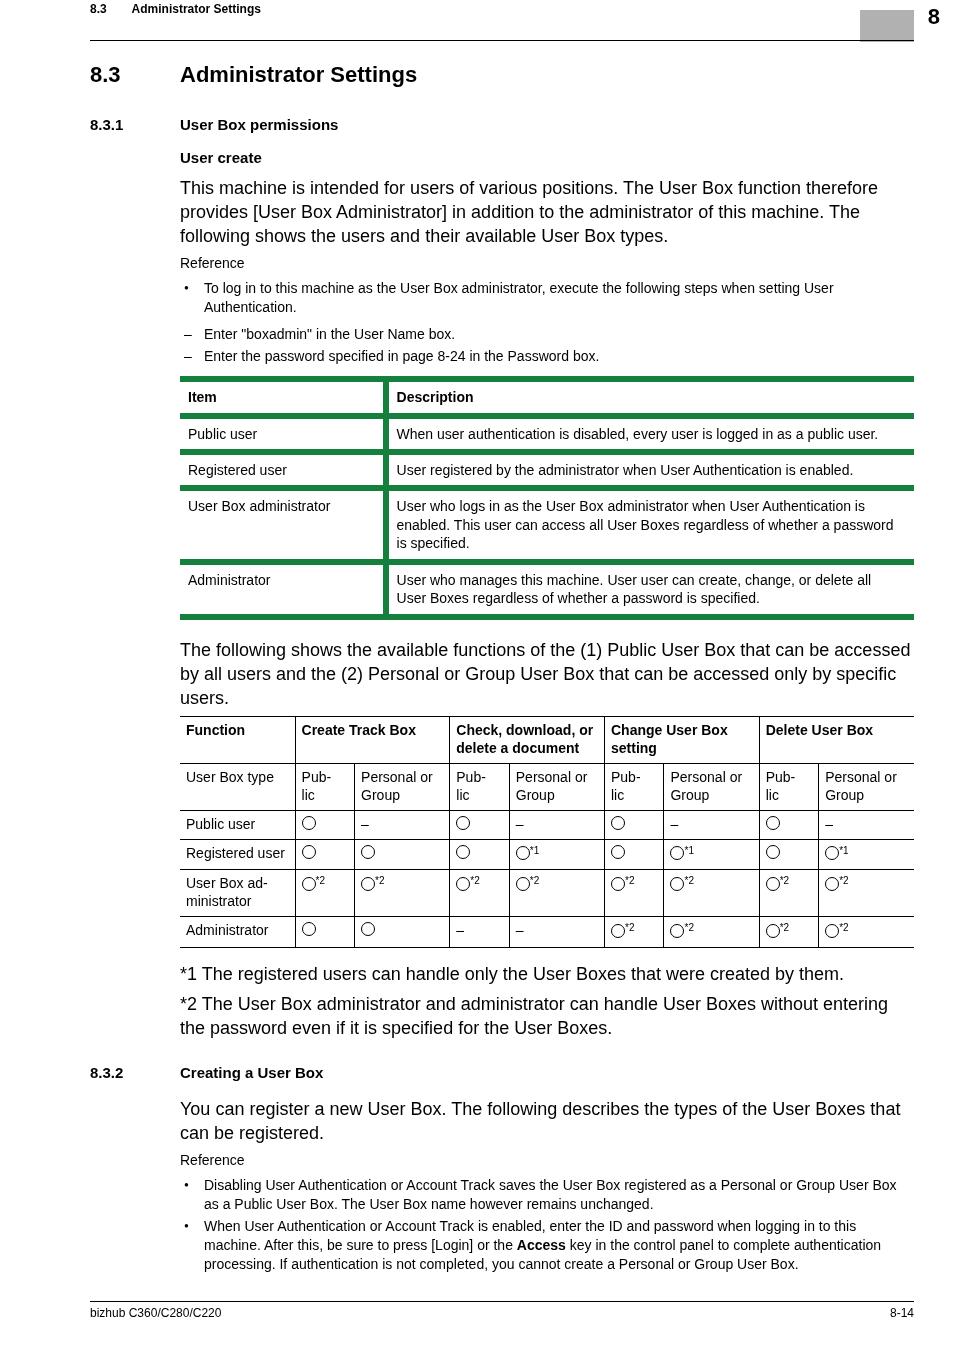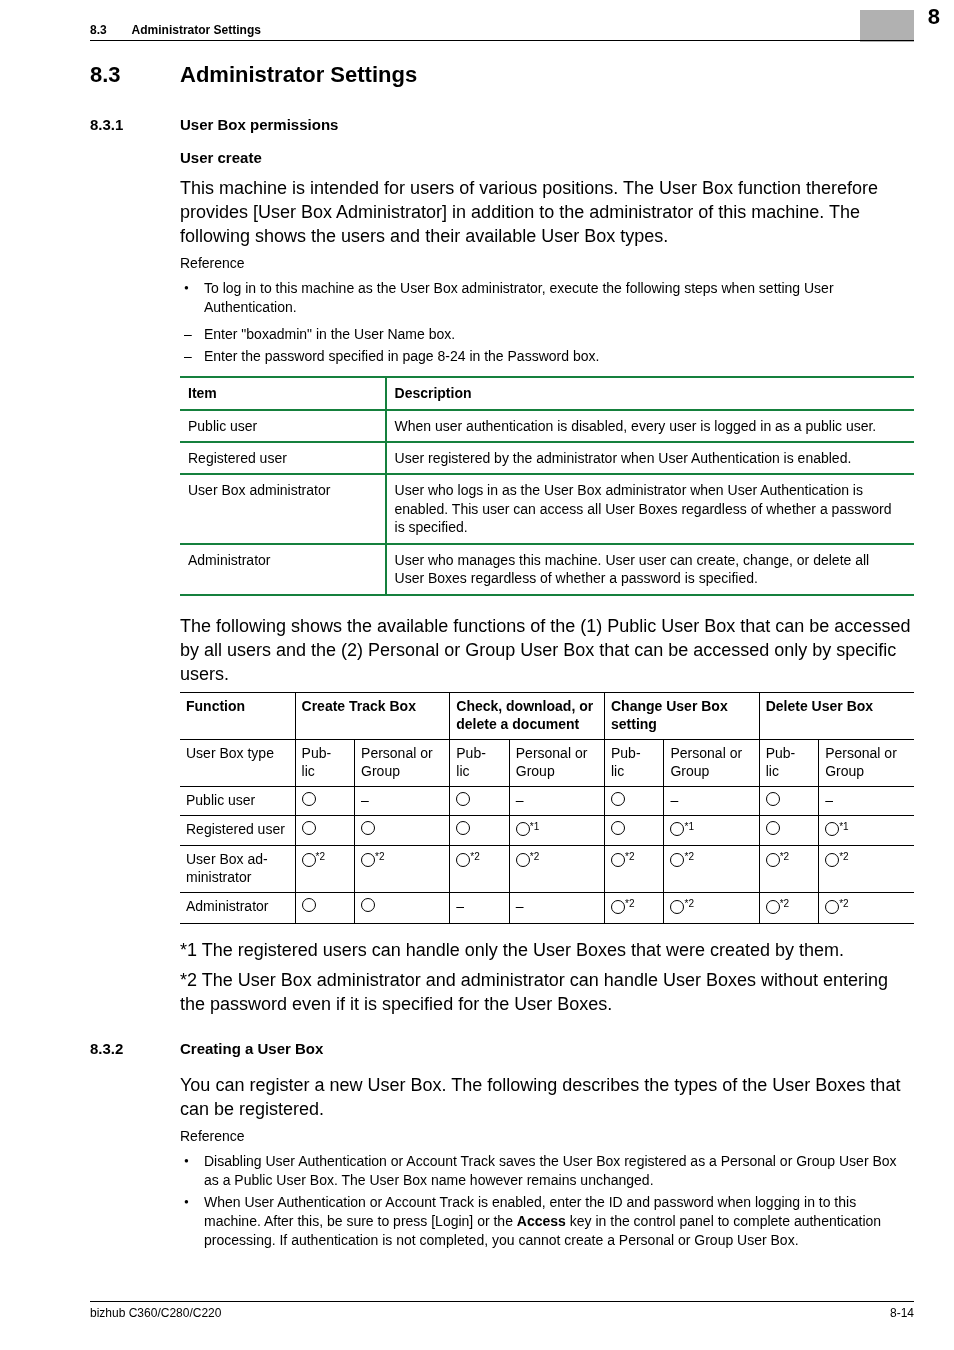"8.3 Administrator Settings" .header { top: 23px -> 2px }
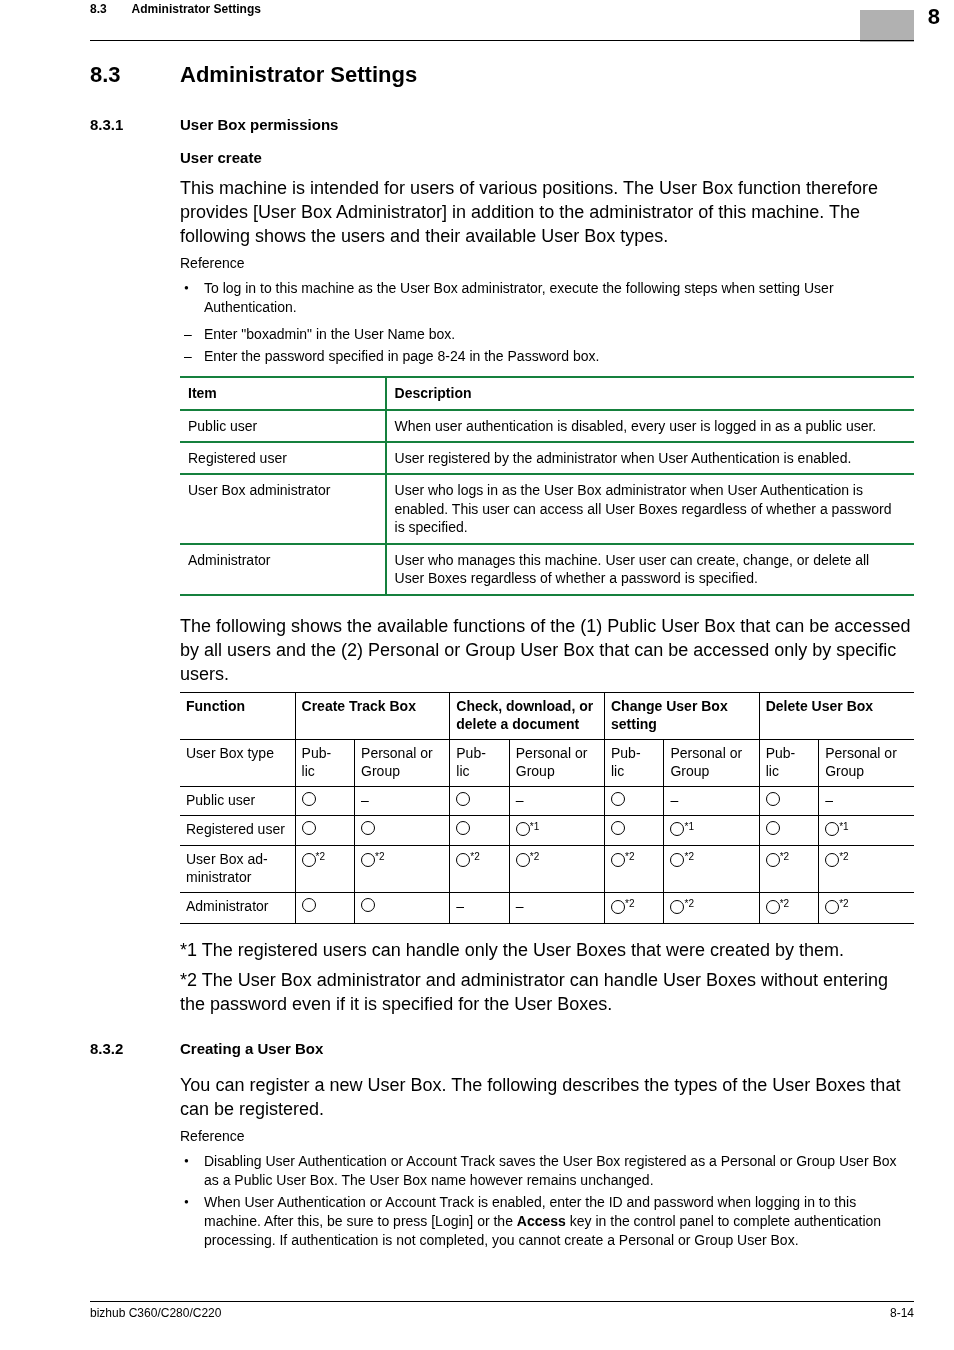"Item" table.t1 th, table.t1 td { border: 2px solid #15803d -> 6px solid #15803d }
